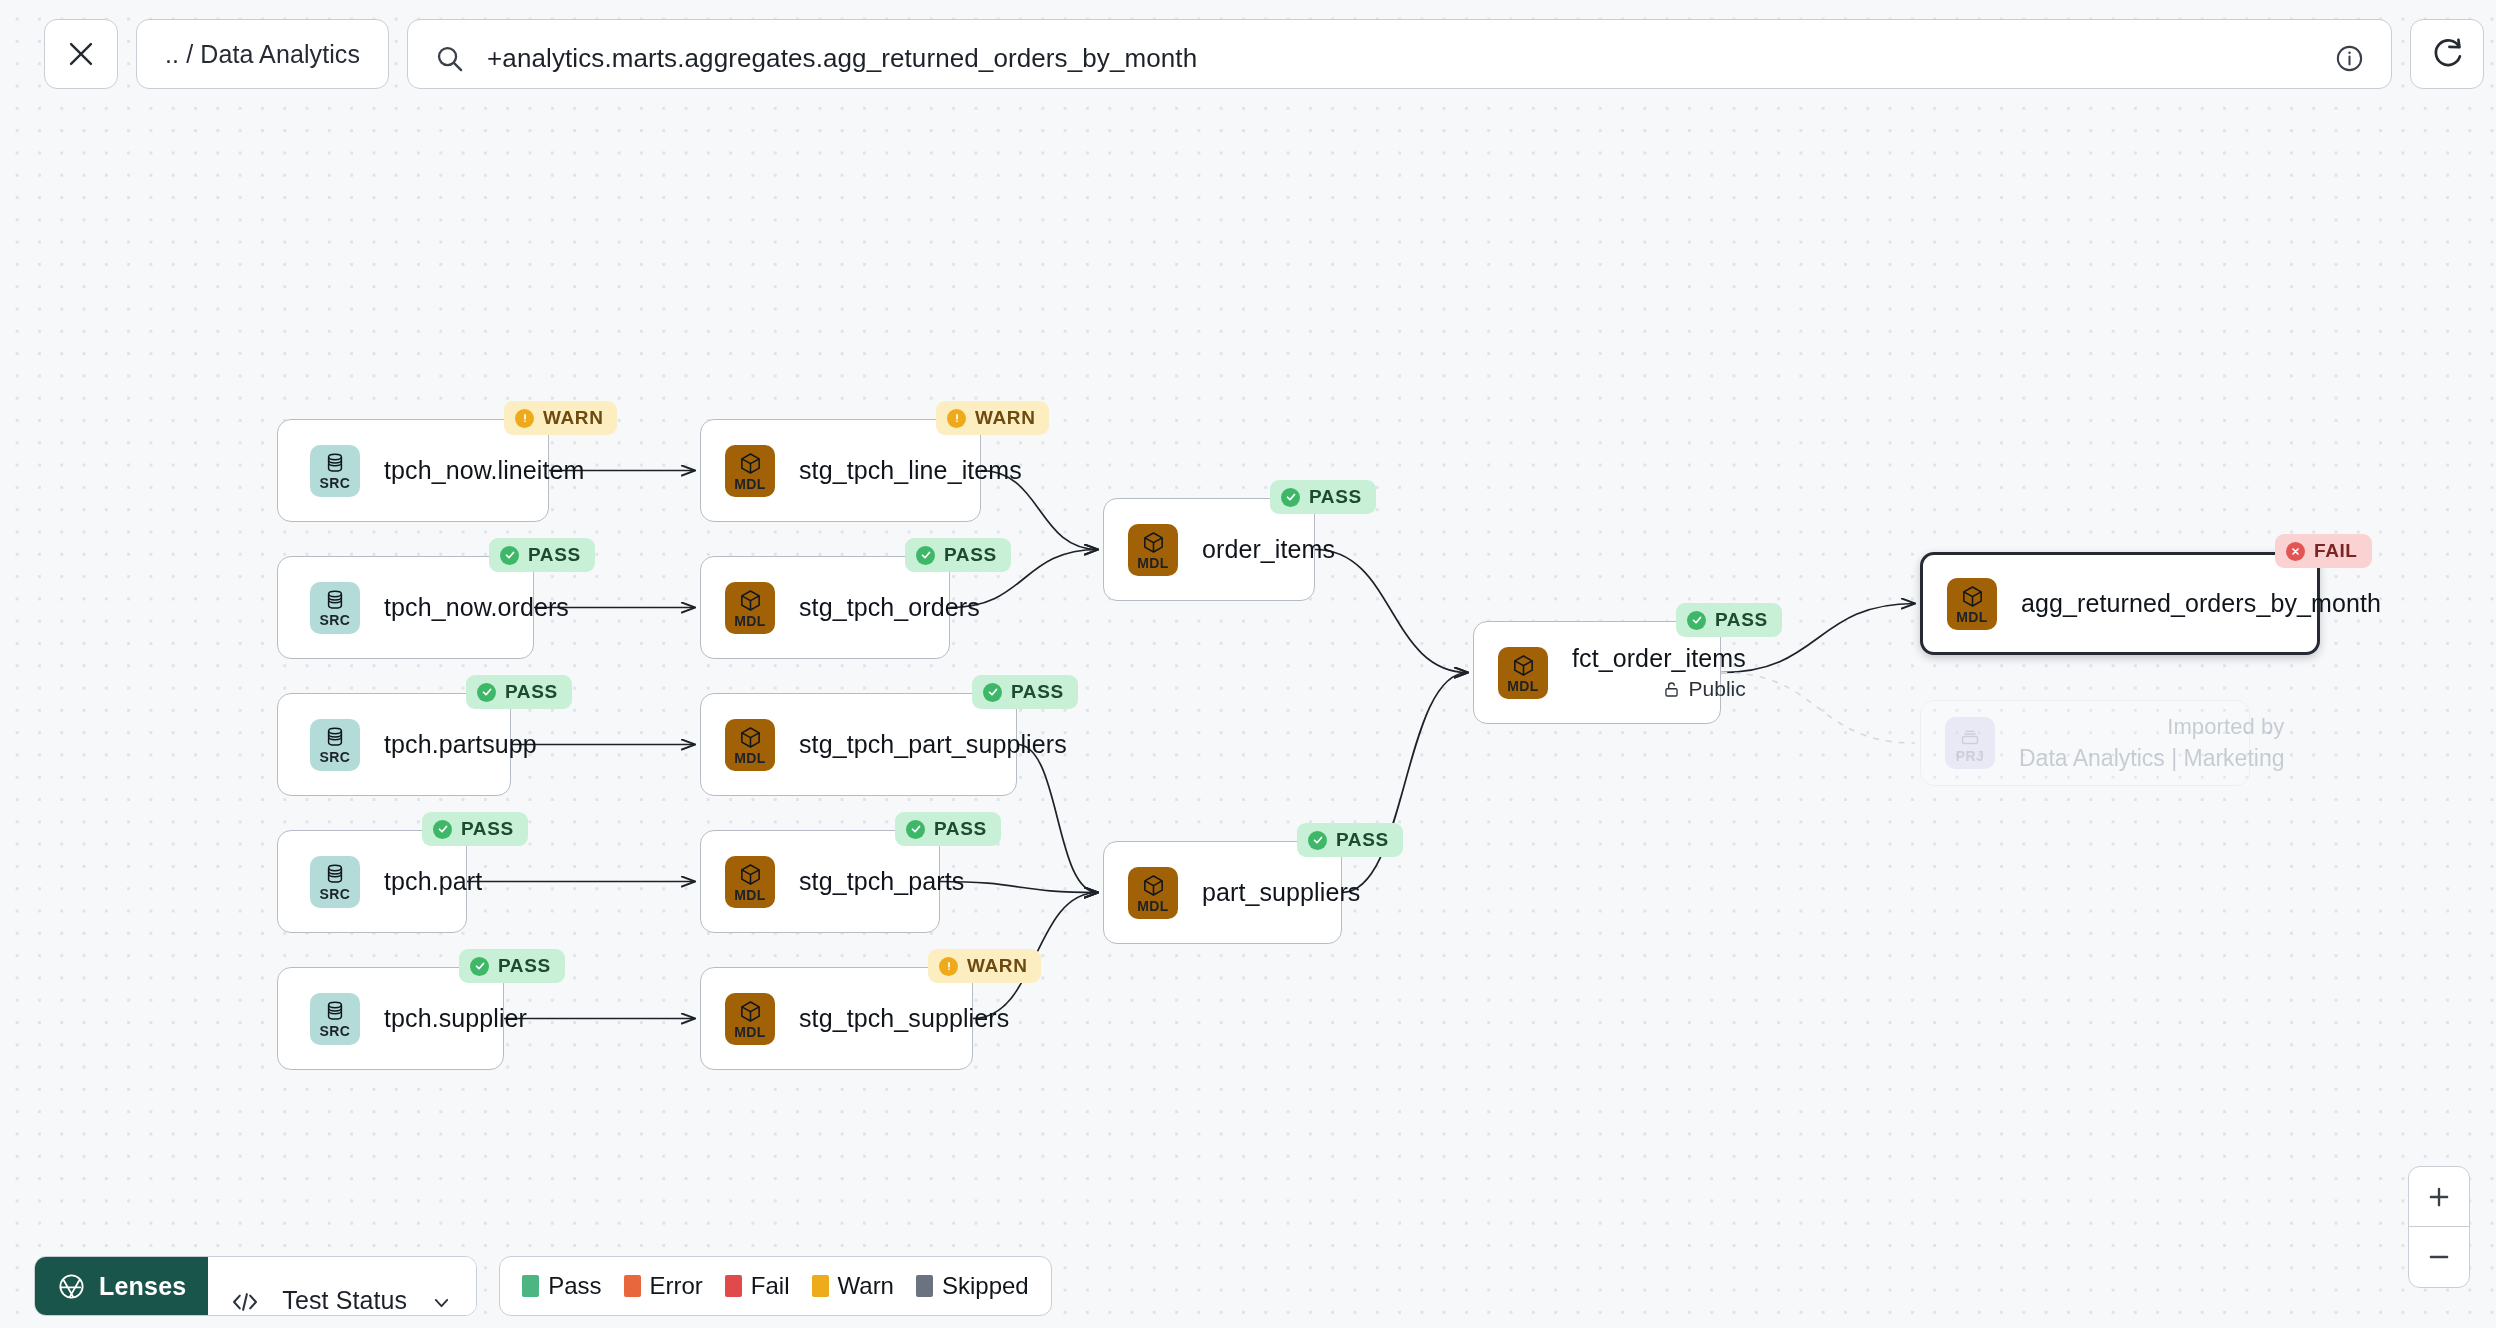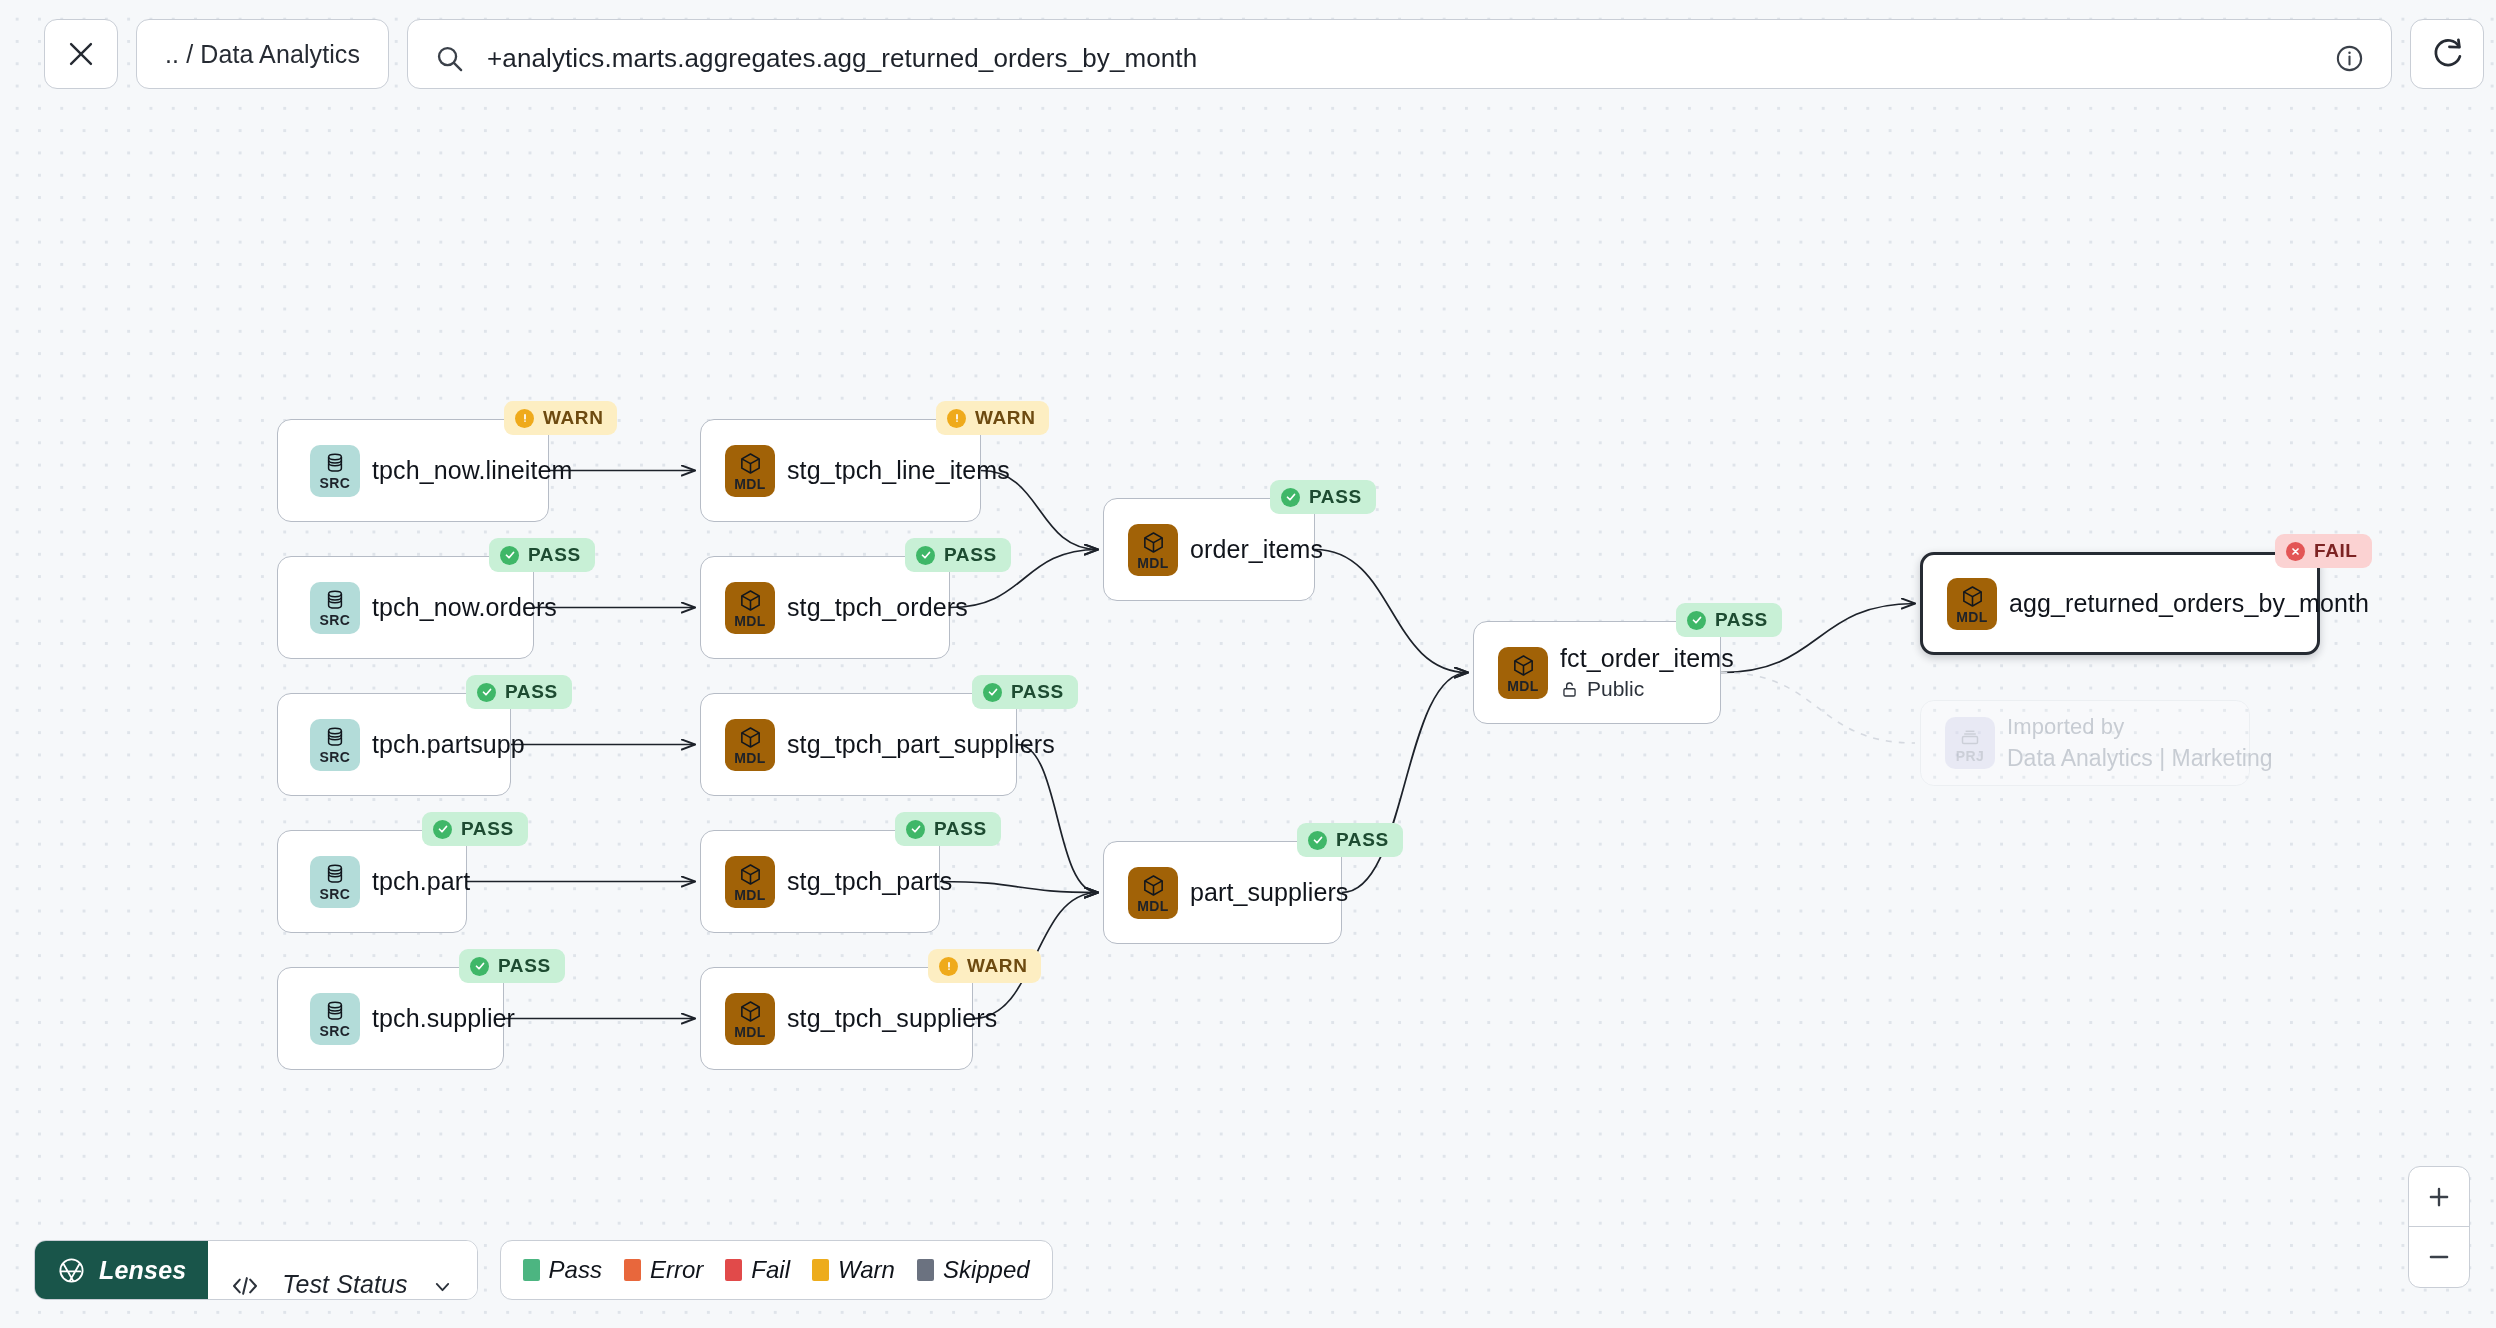"tpch_now.lineitem" .node .nlabel-wrap { align-items: none -> flex-end; margin-left: 12px -> 24px }
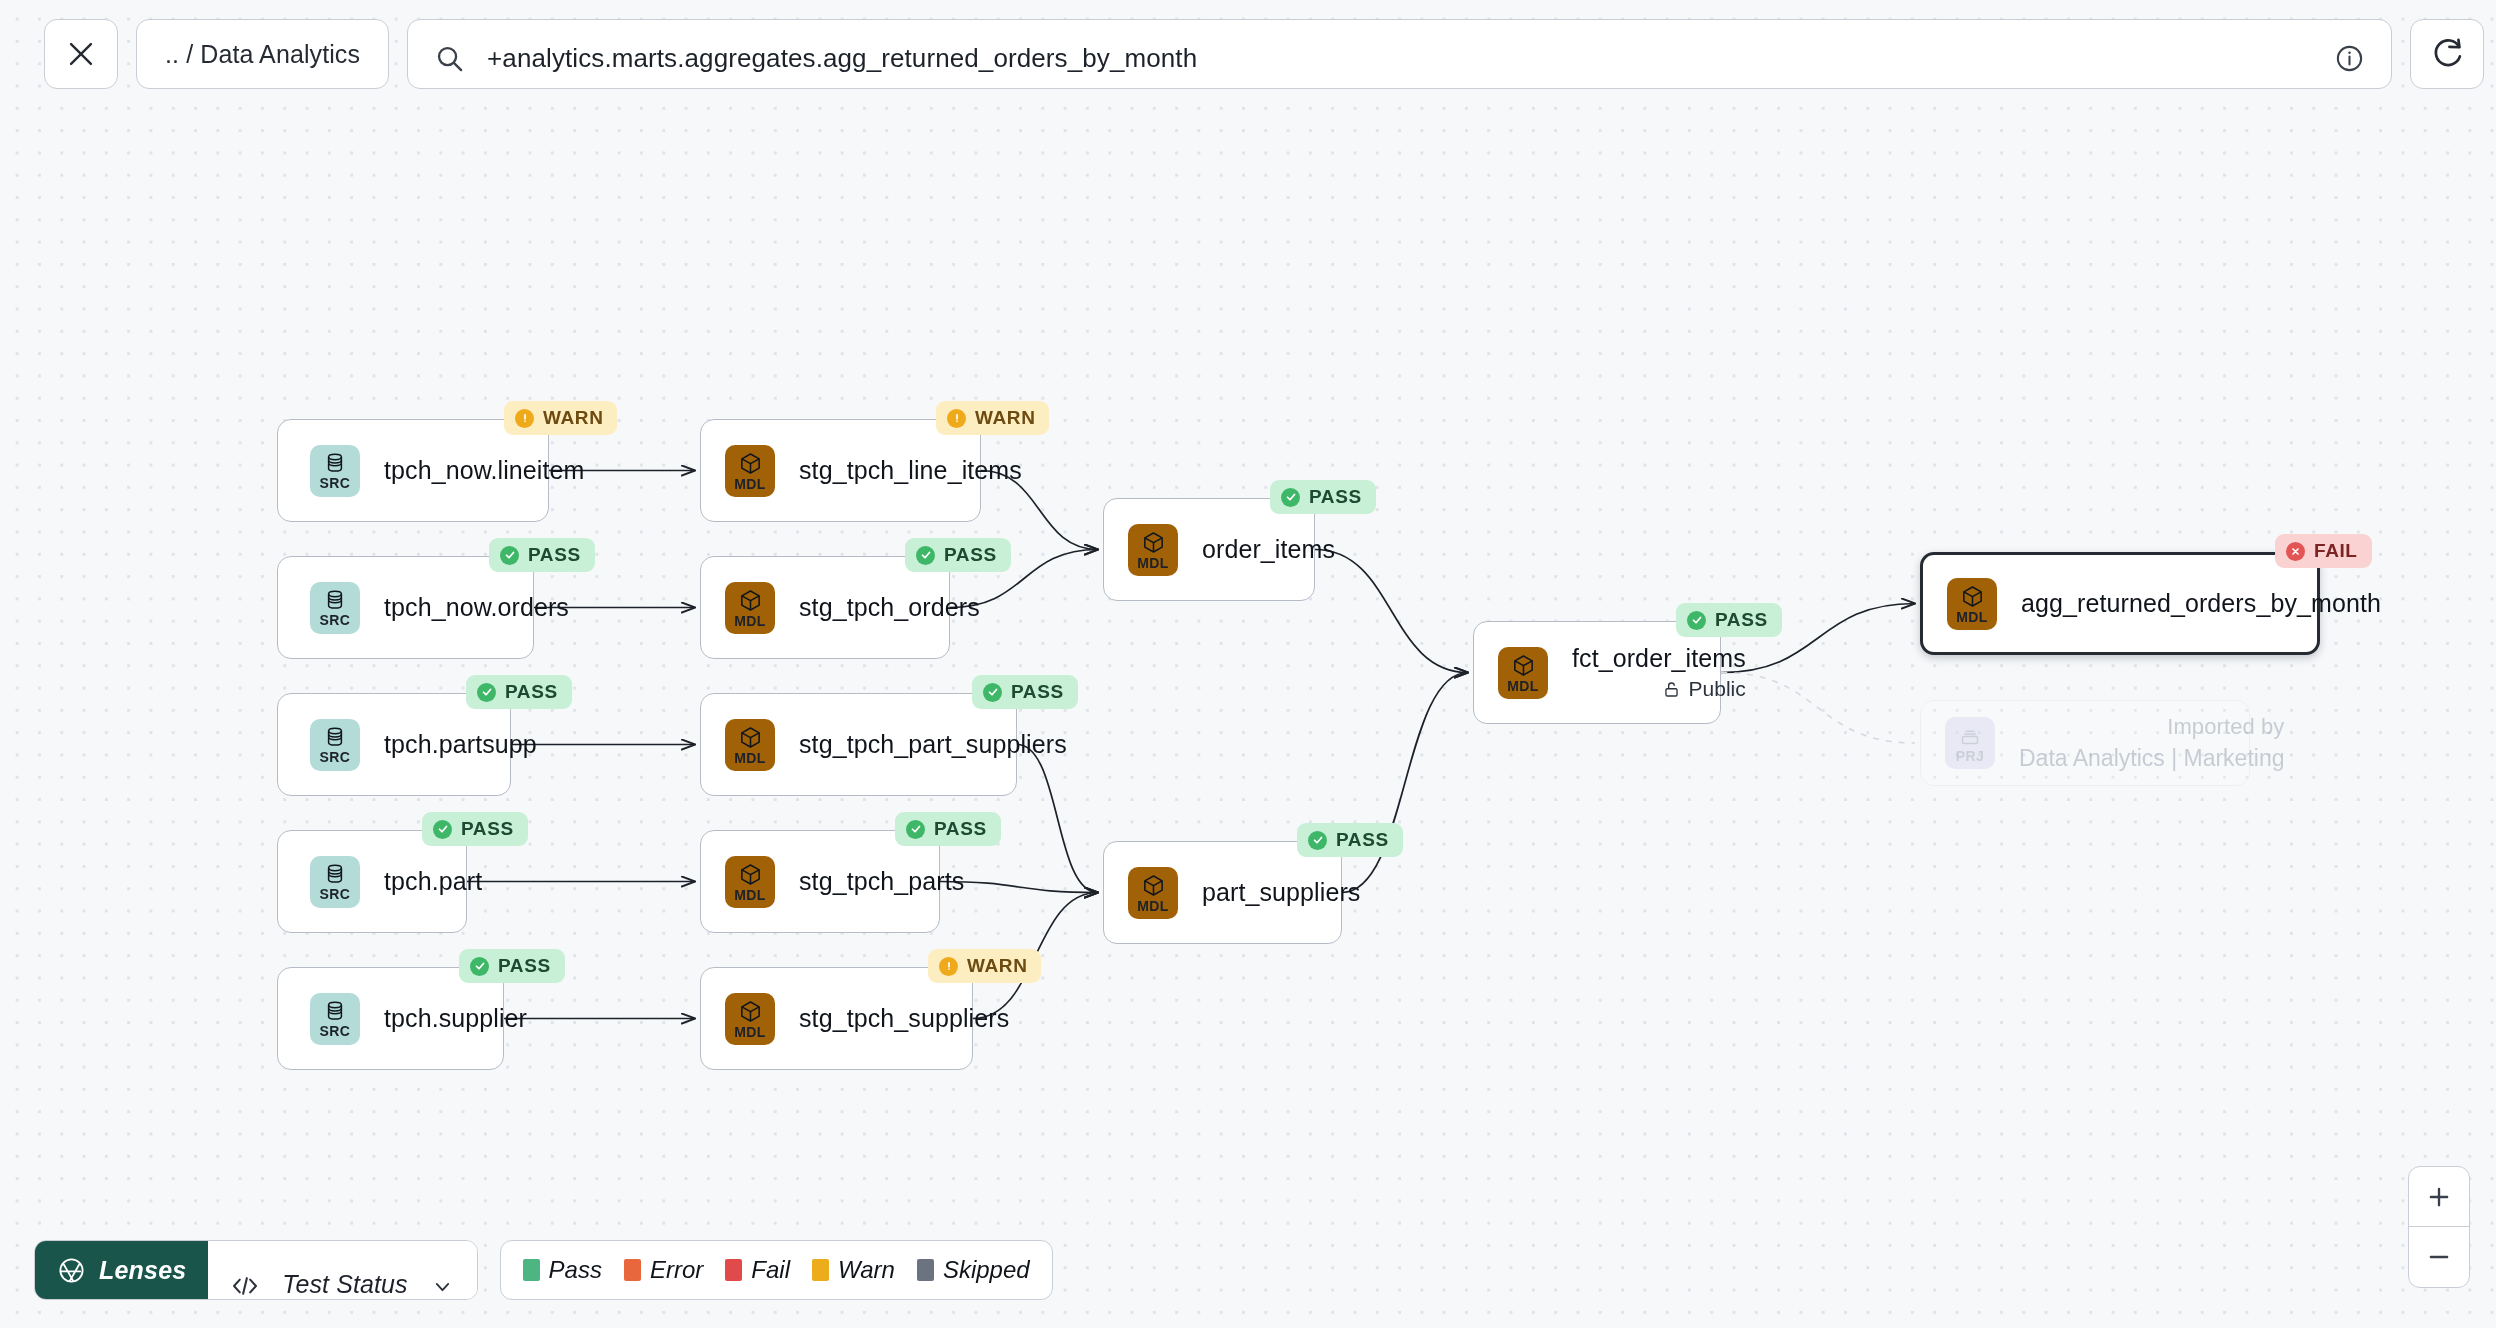"Lenses" #bottombar { bottom: 28px -> 12px; font-style: italic -> none }
